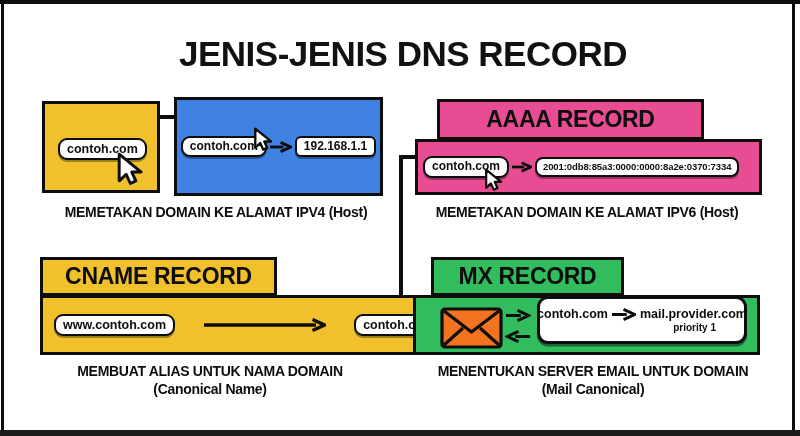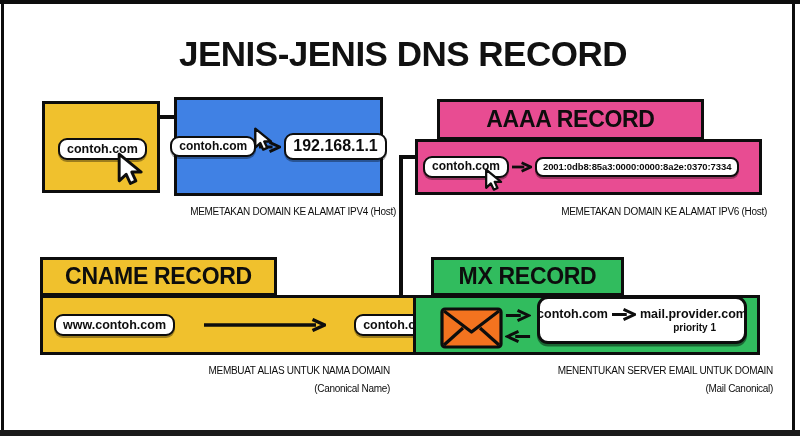"192.168.1.1" span.pill { border-radius: none -> 6px; font-size: 16px -> 12px }
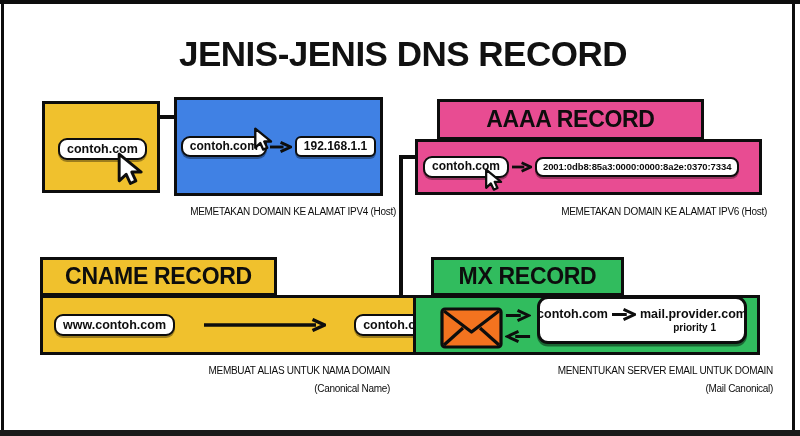"MEMETAKAN DOMAIN KE ALAMAT IPV4" .caption { font-size: 10px -> 14px; font-weight: 400 -> 700; text-align: right -> center }
